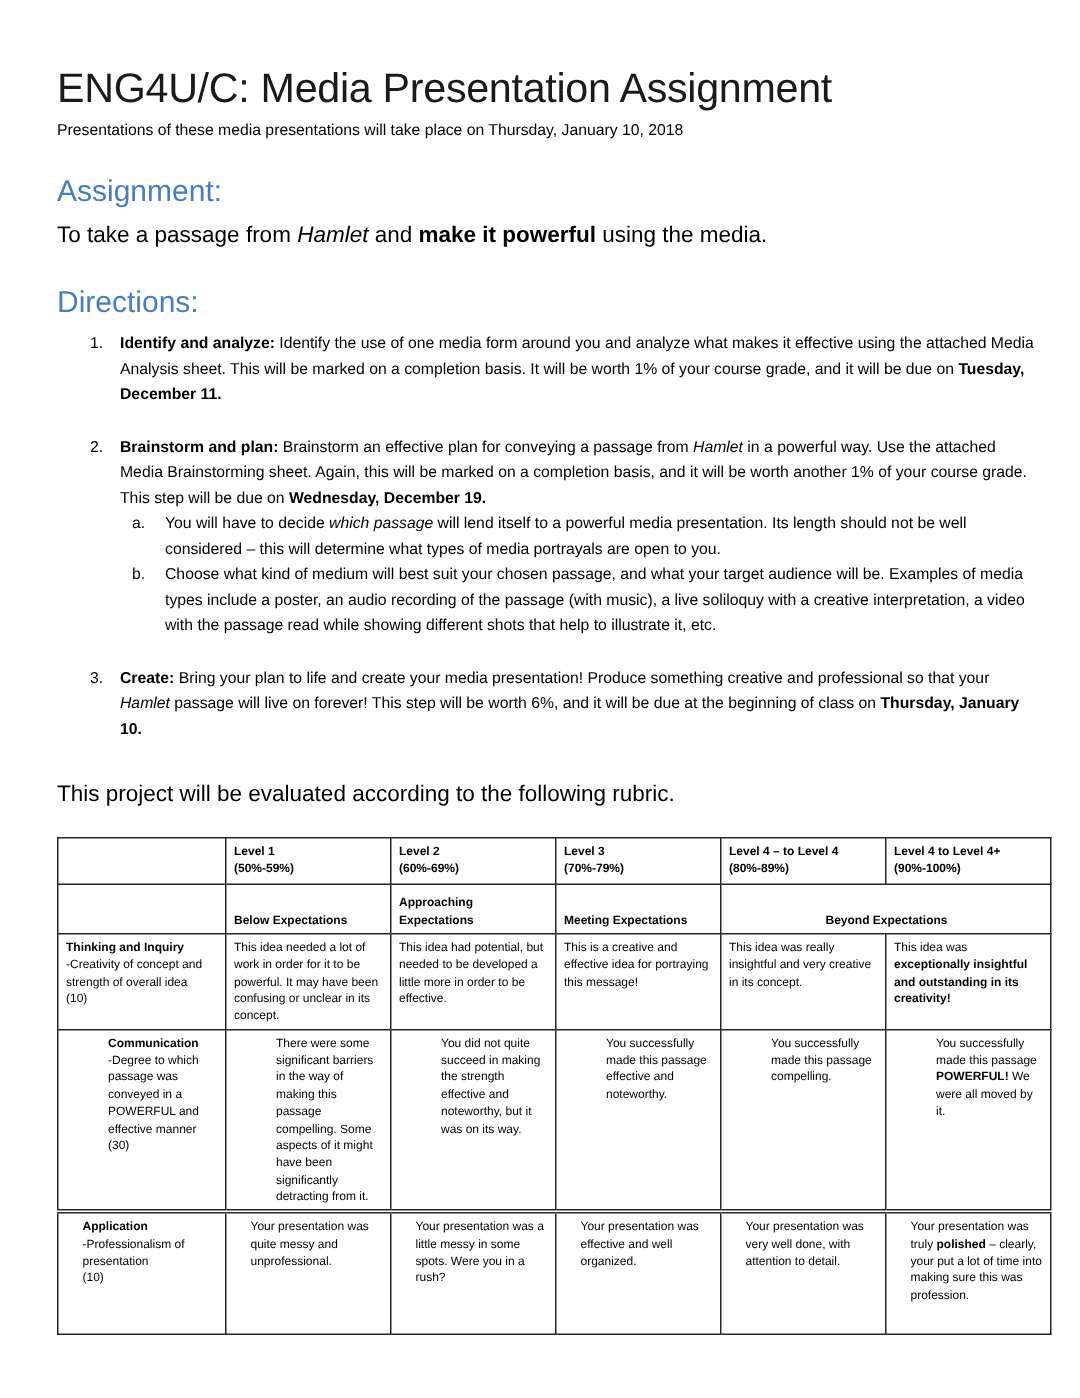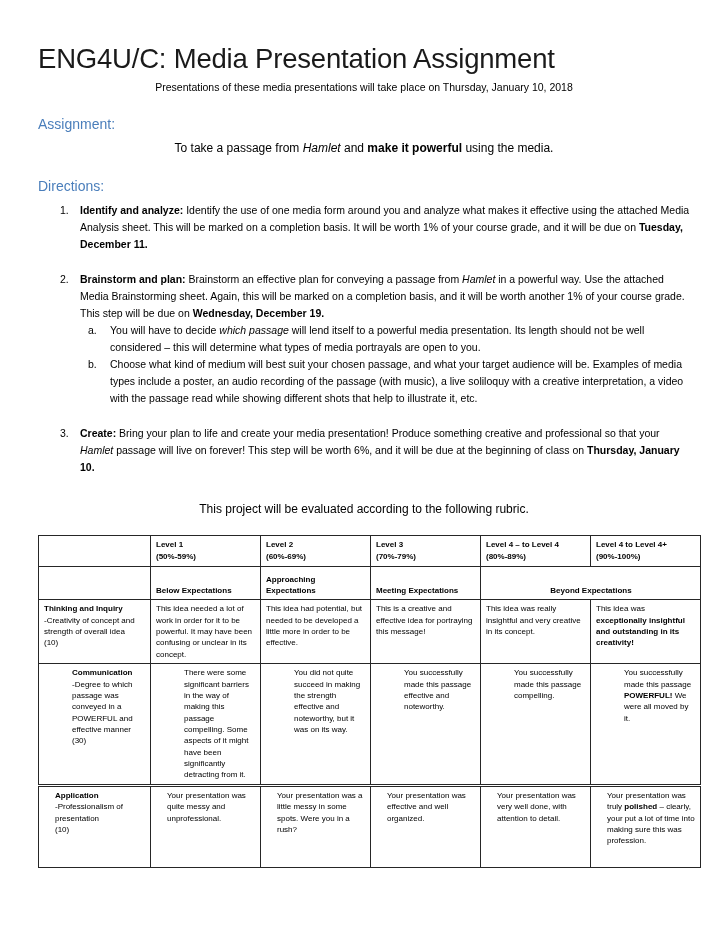"Presentations of these media" .doc-subtitle { text-align: center -> none }
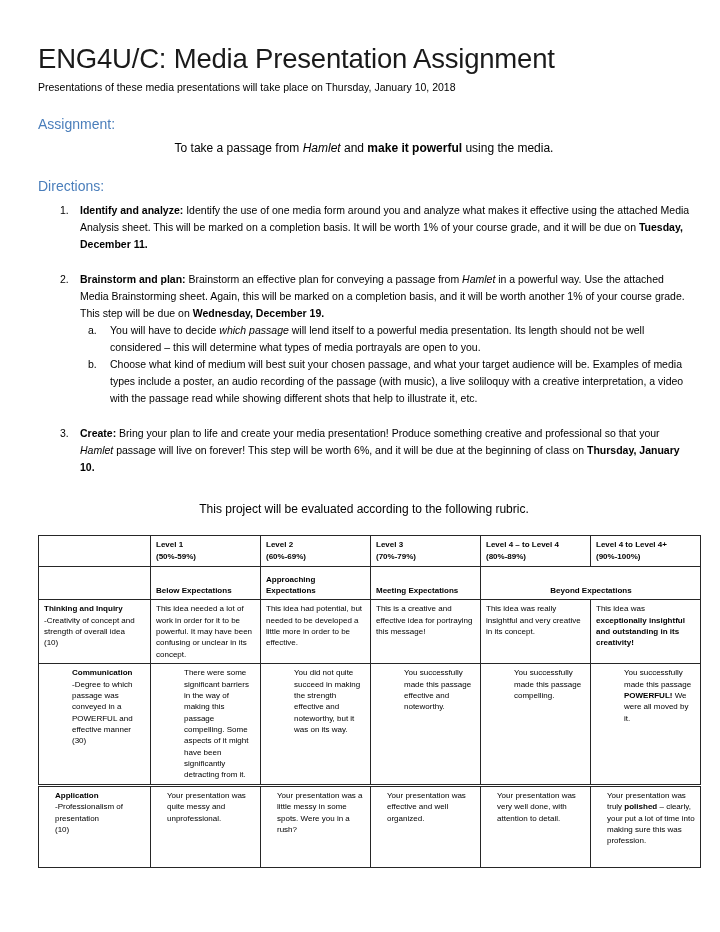"Assignment:" .section-heading { font-size: 14px -> 20px }
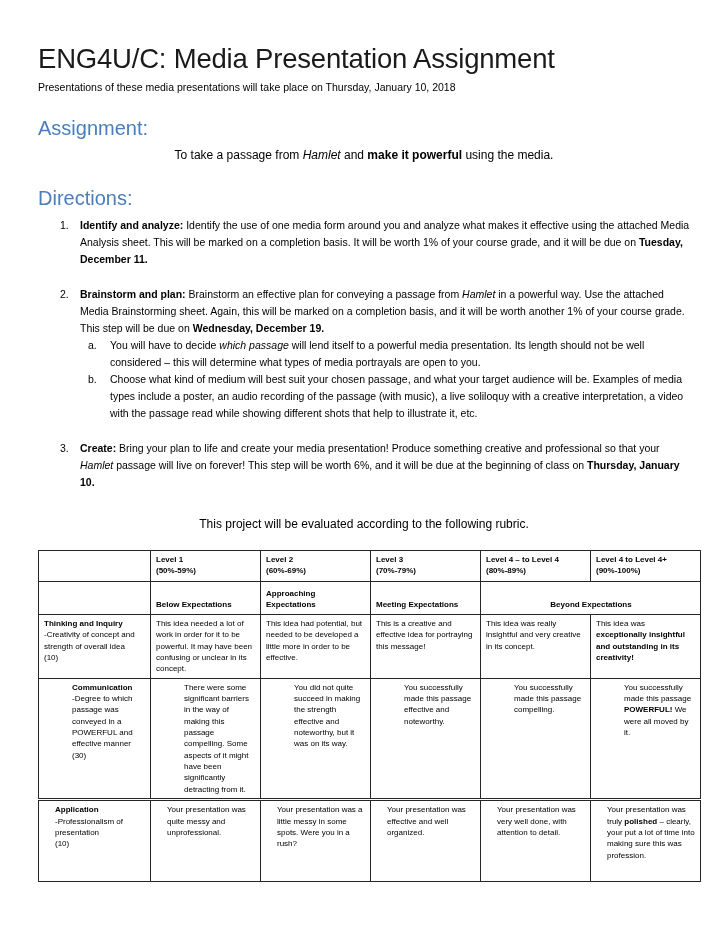"To take a passage from" .body-line { font-size: 12px -> 15px; text-align: center -> none }
